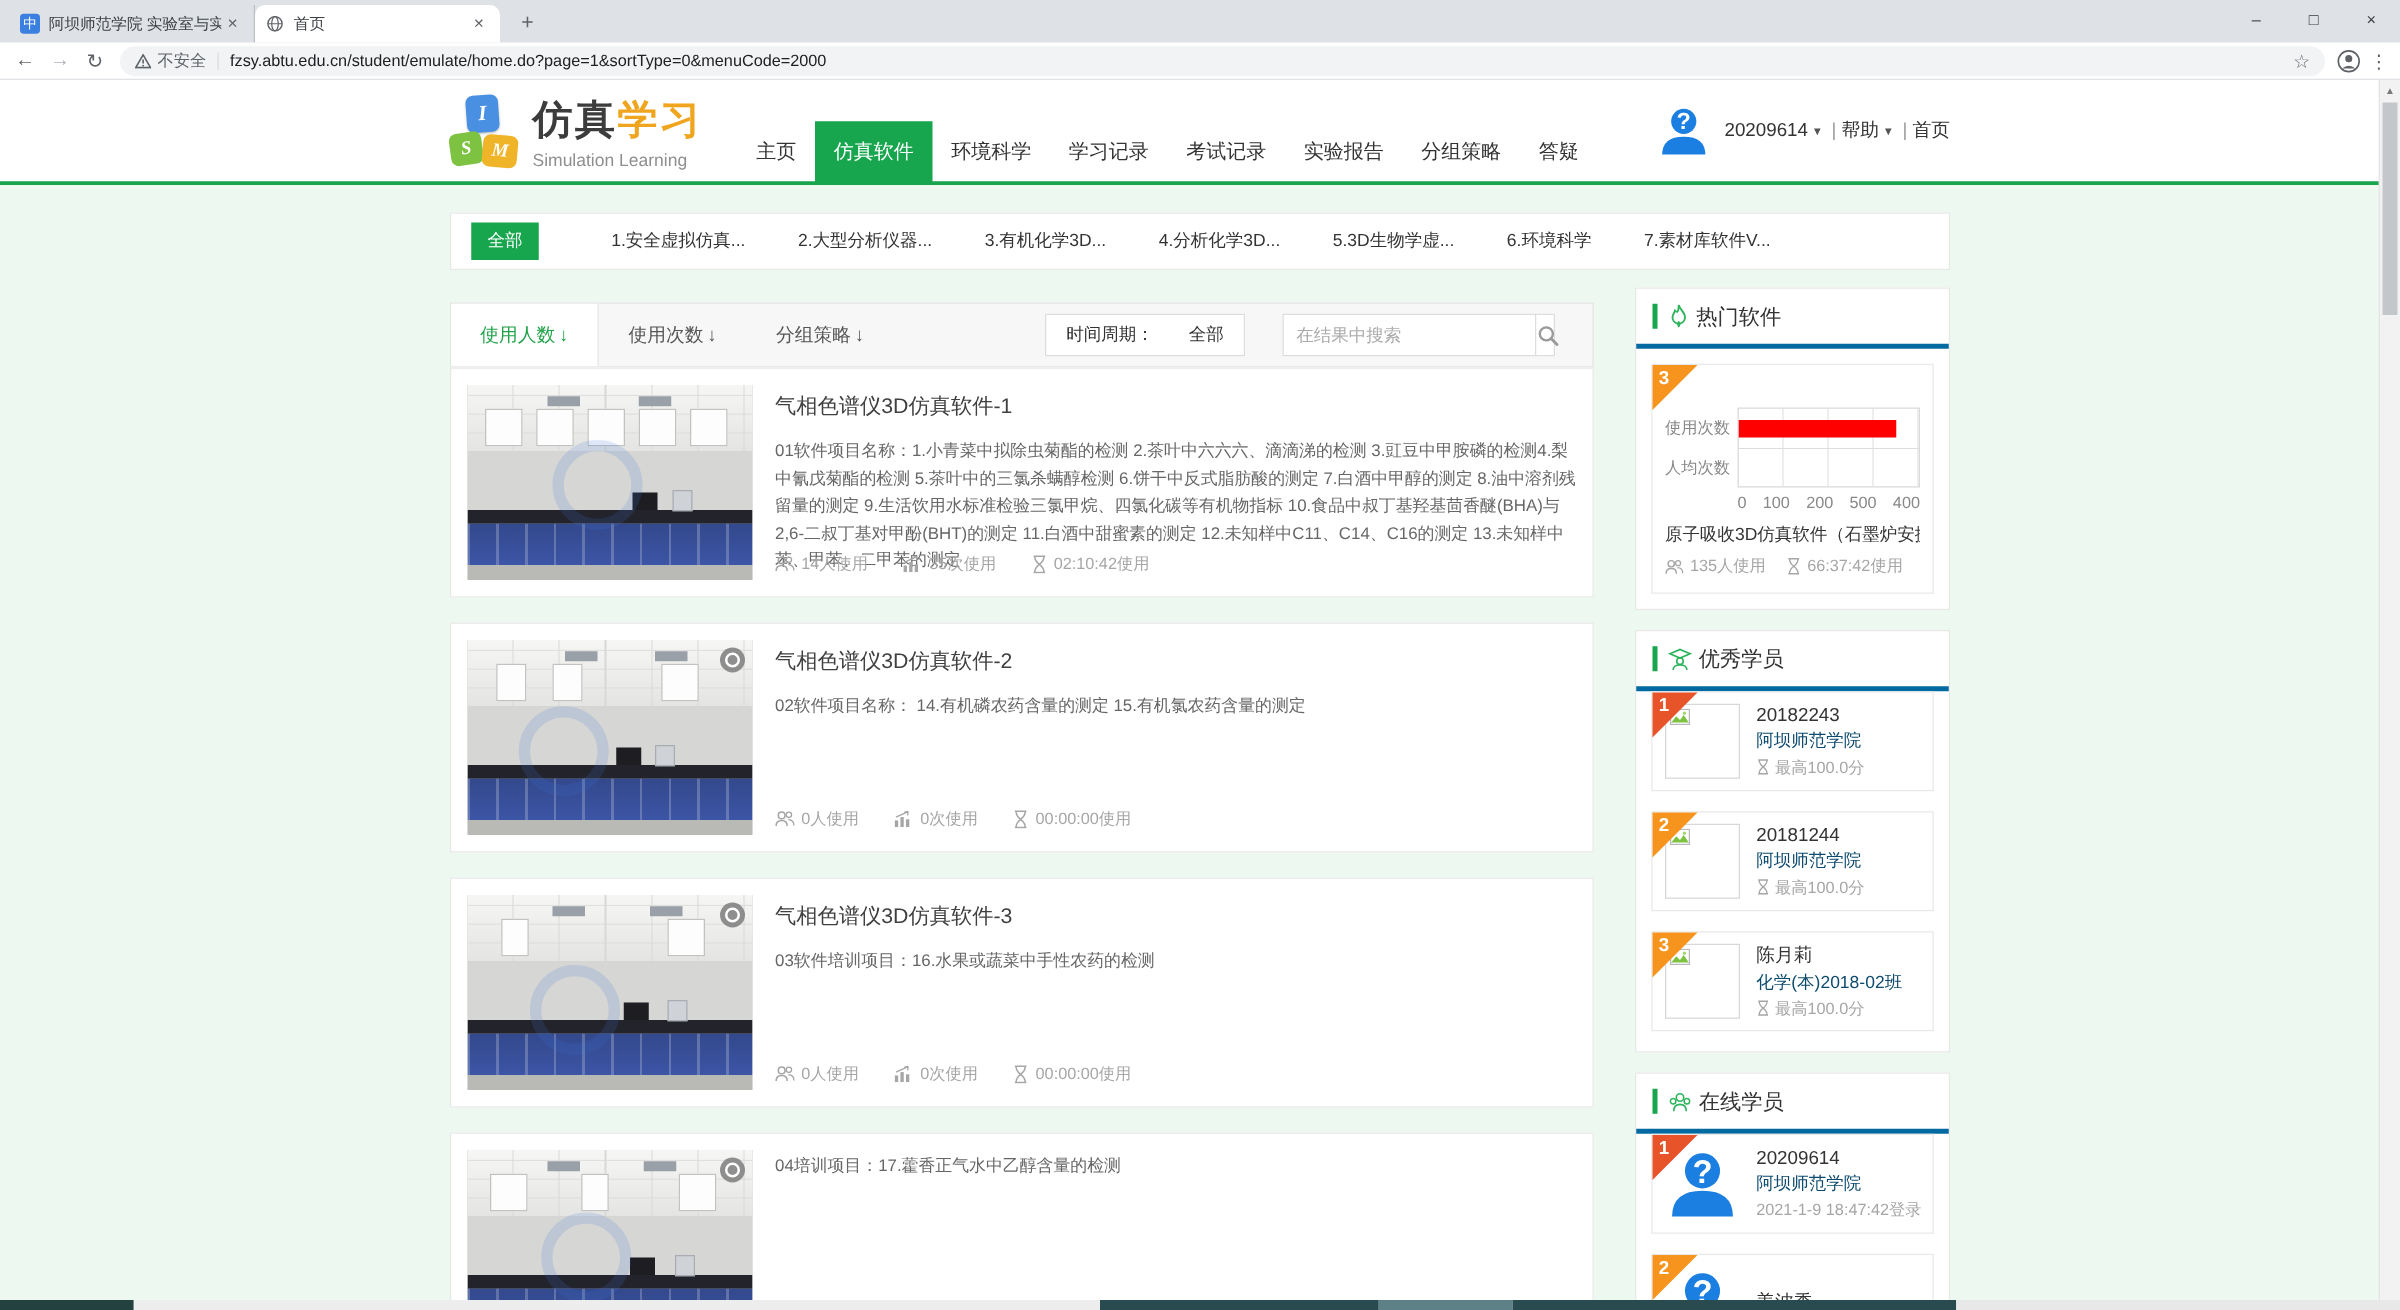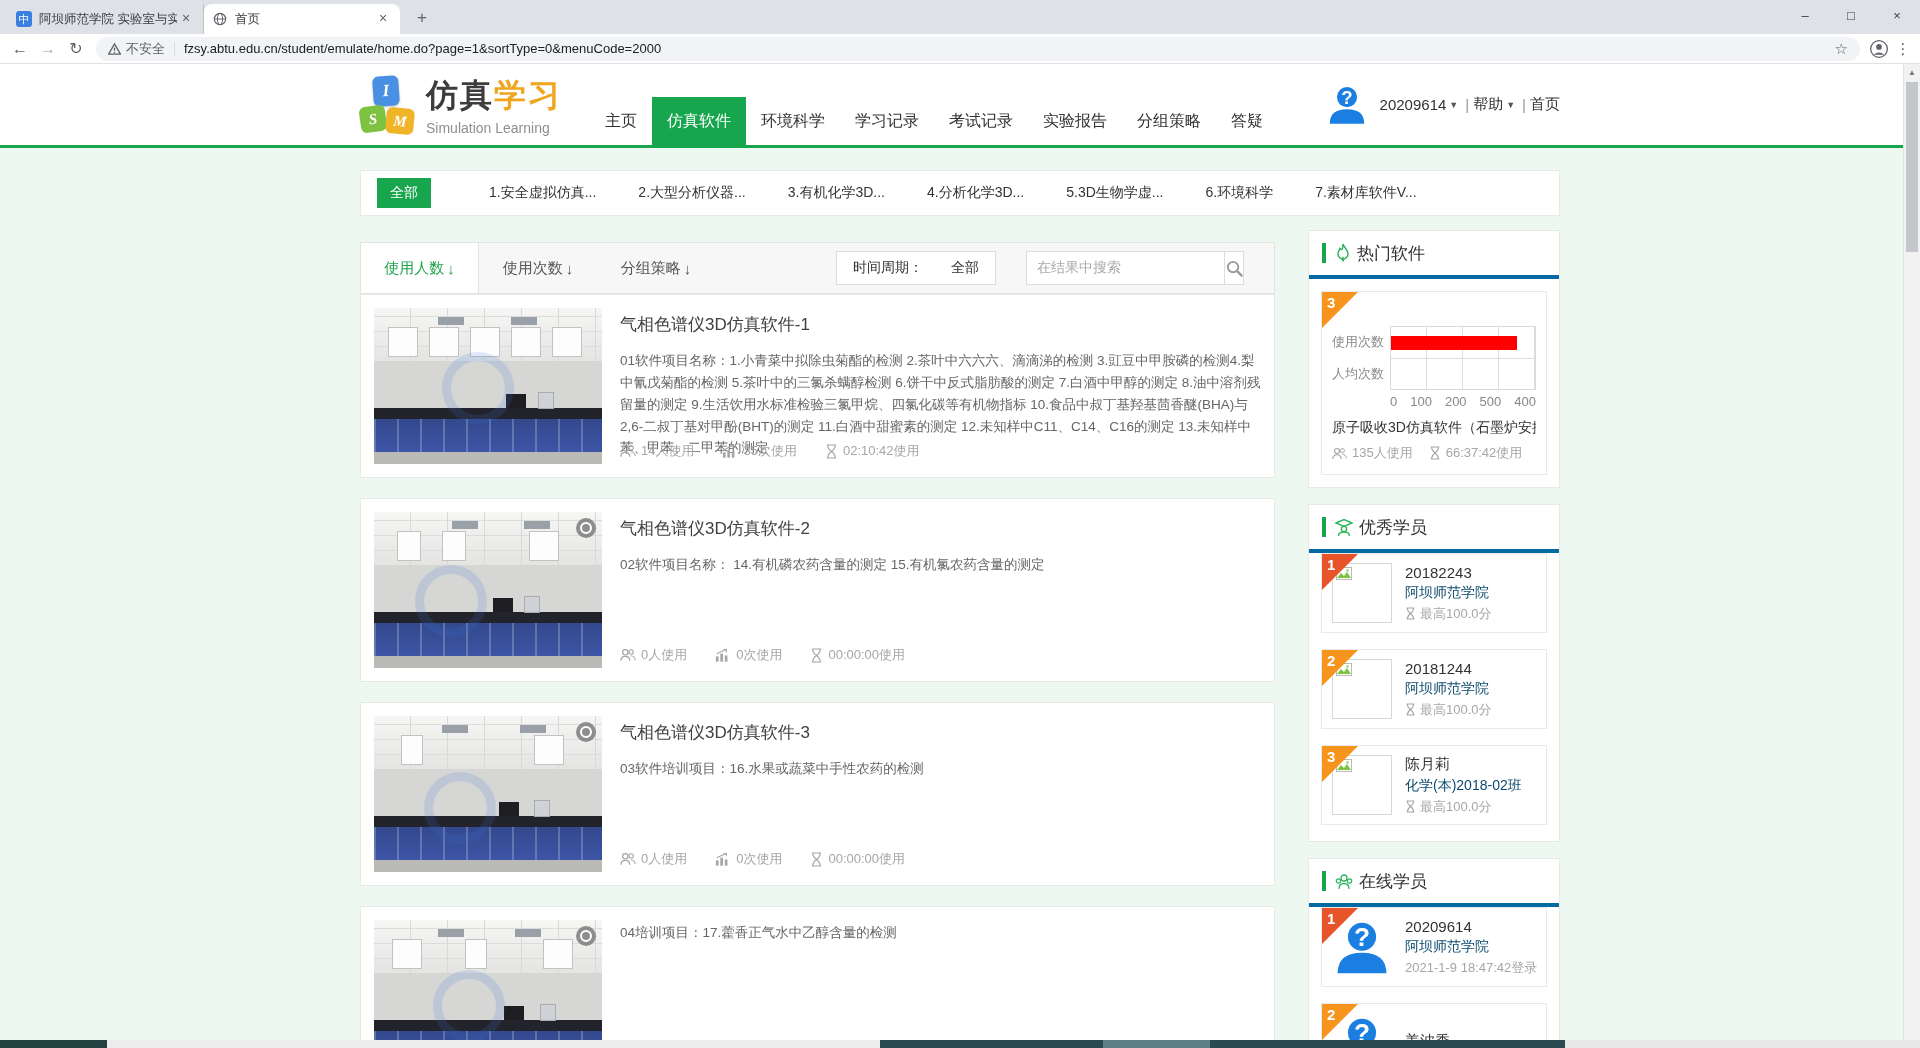"在结果中搜索" .searchbox input { font-family: Liberation Mono, monospace -> Liberation Sans, sans-serif }
